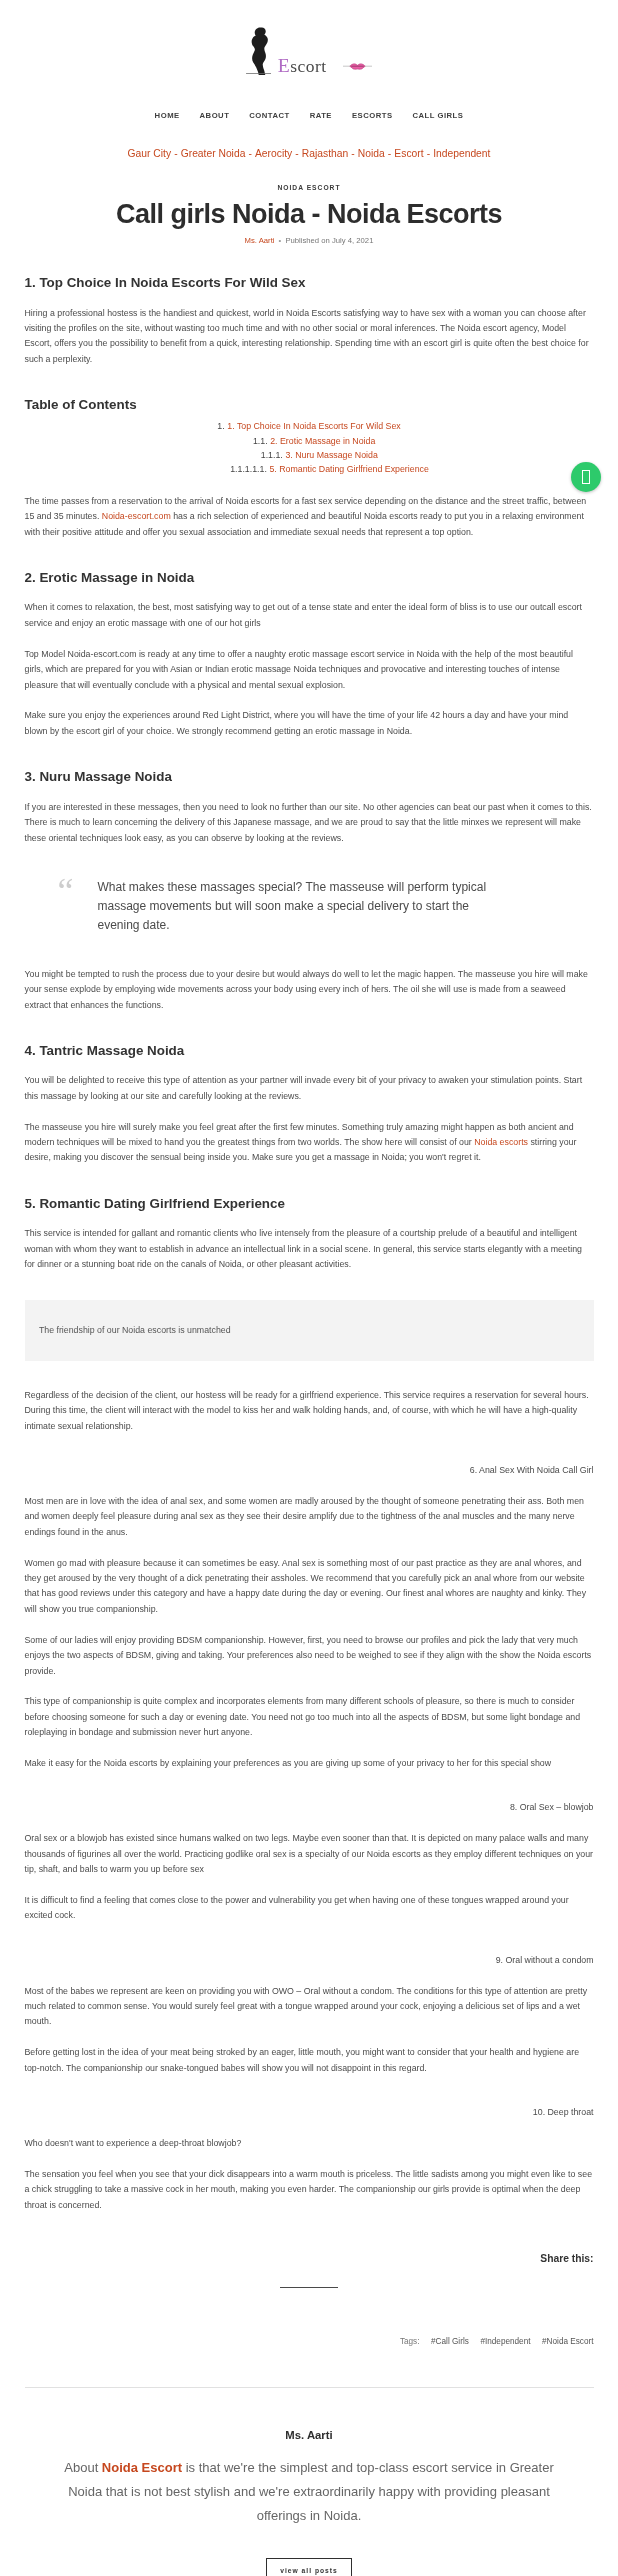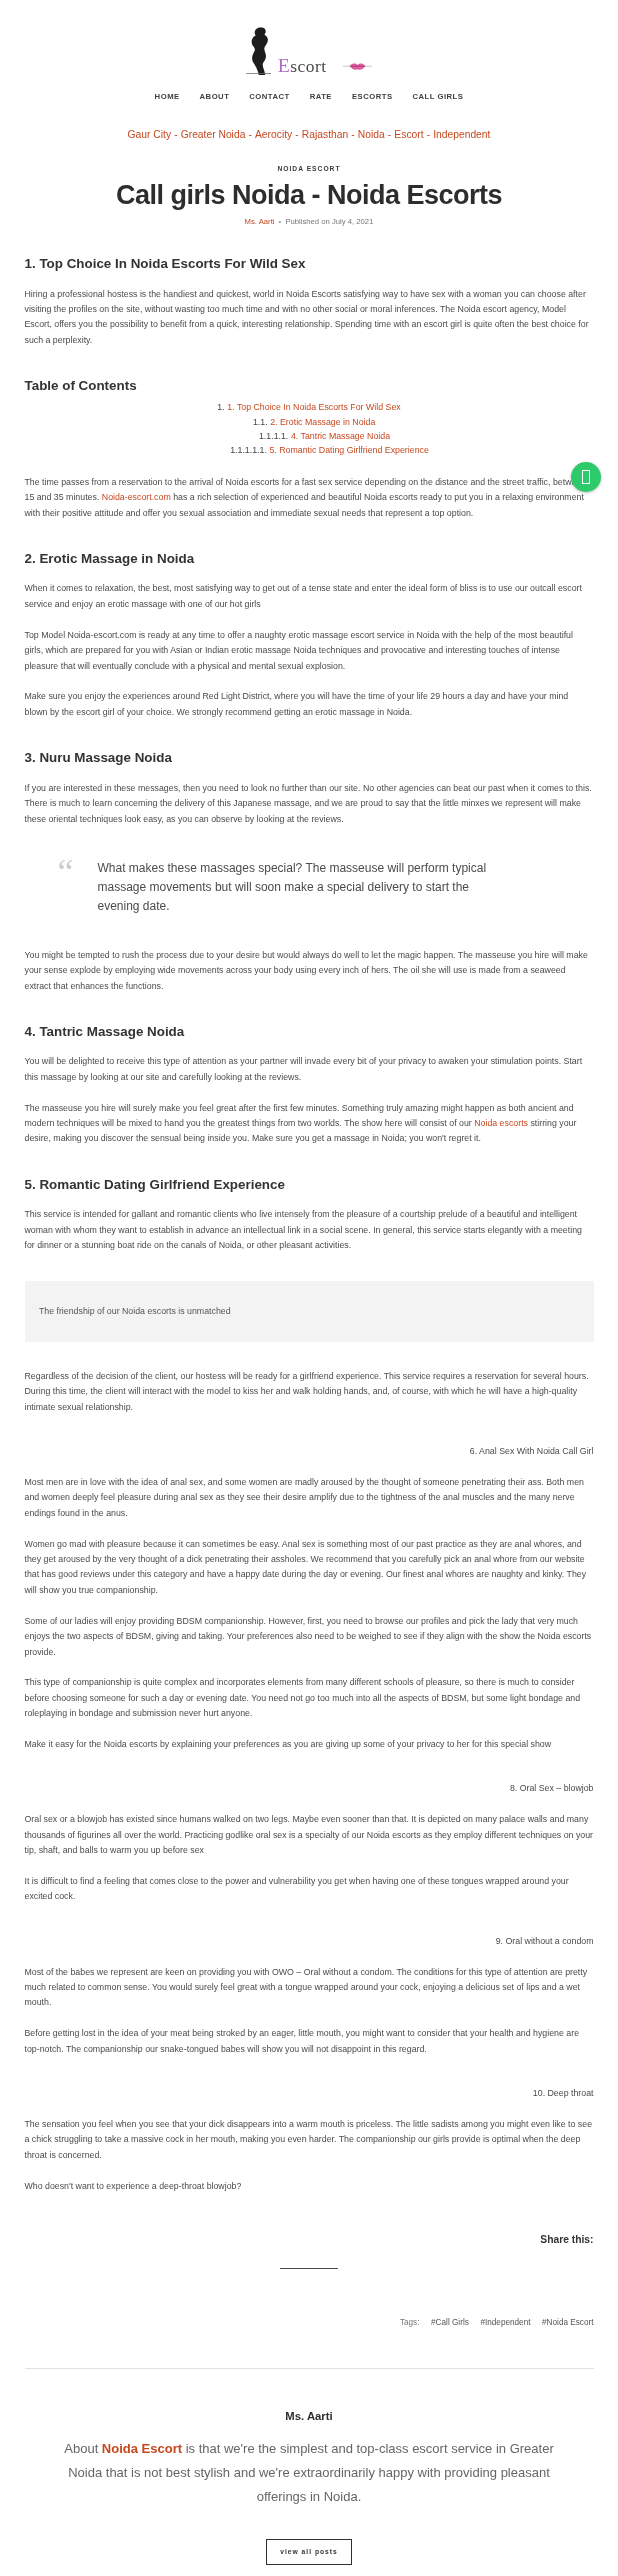"HOME ABOUT CONTACT RATE ESCORTS" .main-nav { margin-top: 15px -> 34px }
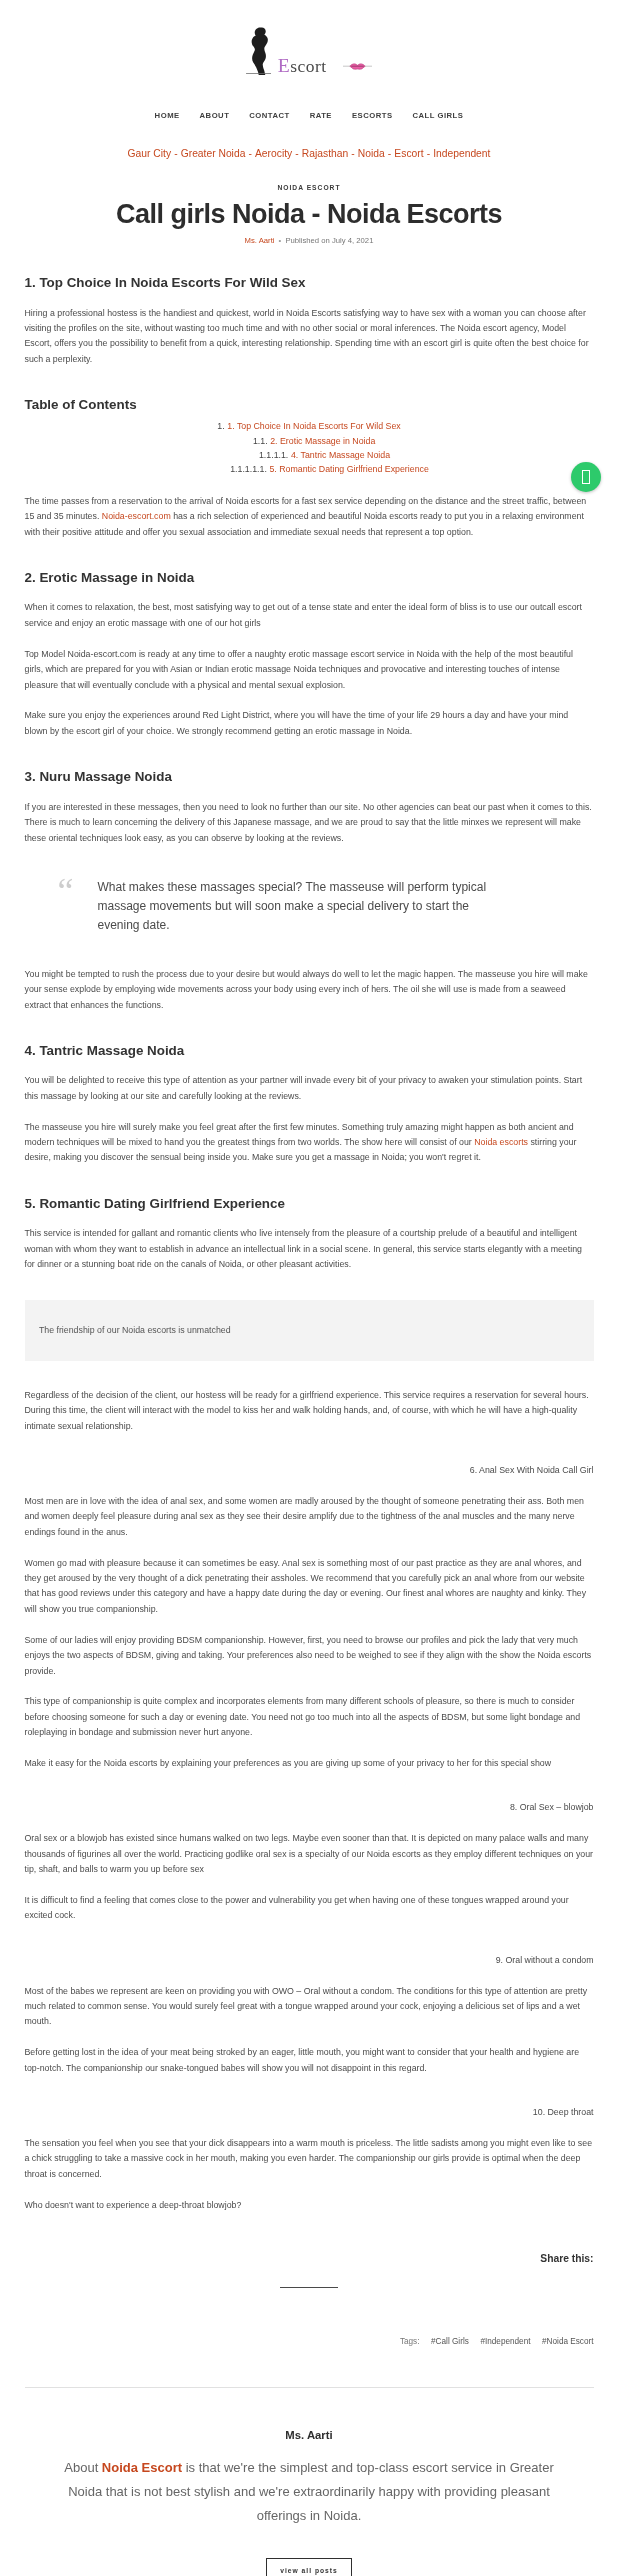"1.1.1. 3. Nuru Massage Noida" li.lvl2 { html: none -> <li><span>1.1.1.</span><a>3. Nuru Massage Noida</a></li> }
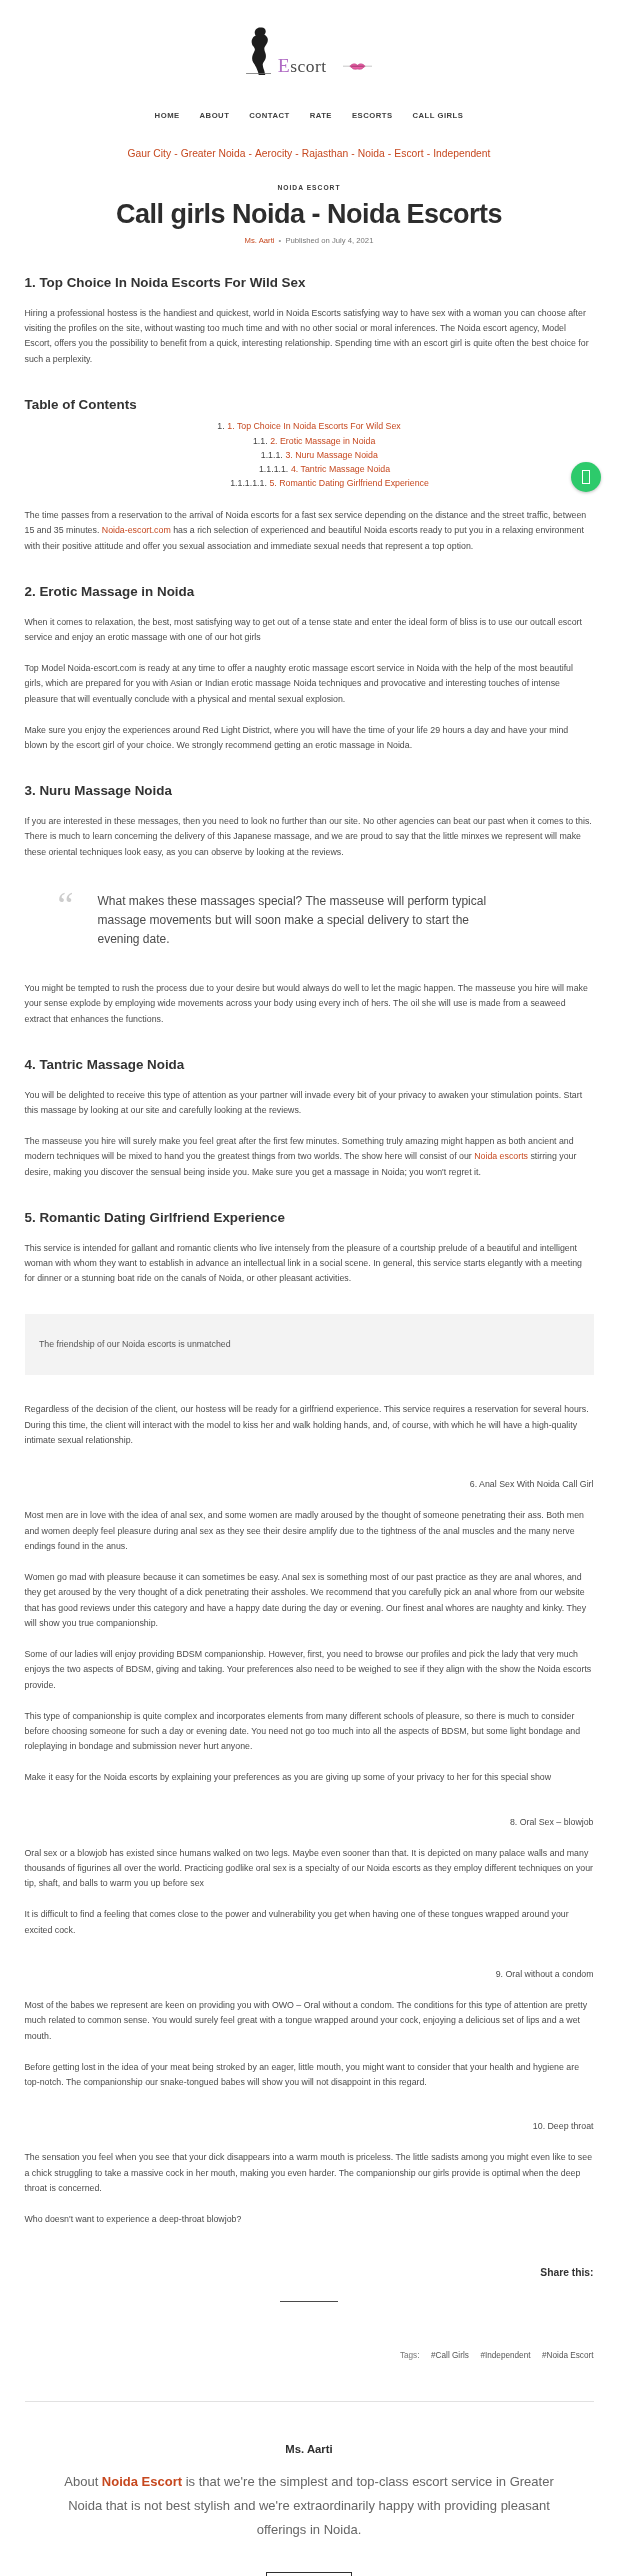"1.1.1.1. 4. Tantric Massage Noida" li.lvl3 { html: <li><span>1.1.1.1.</span><a>4. Tantric Massage Noida</a></li> -> none }
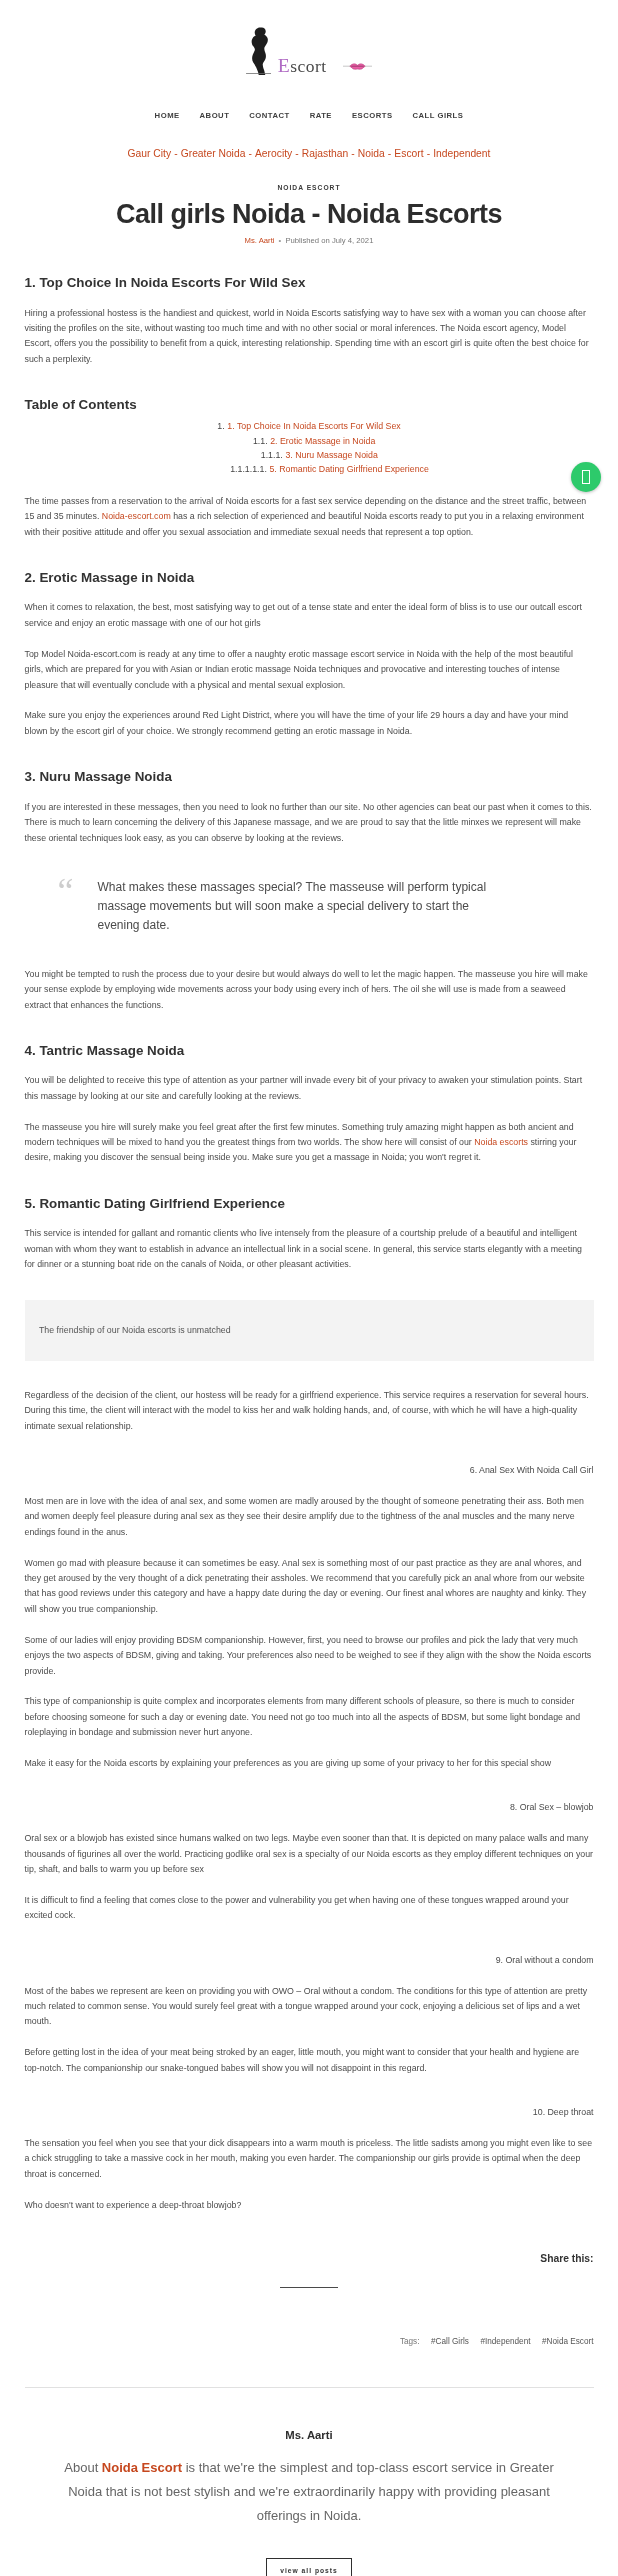"Make sure you enjoy the" p { text: 29 -> 42 }
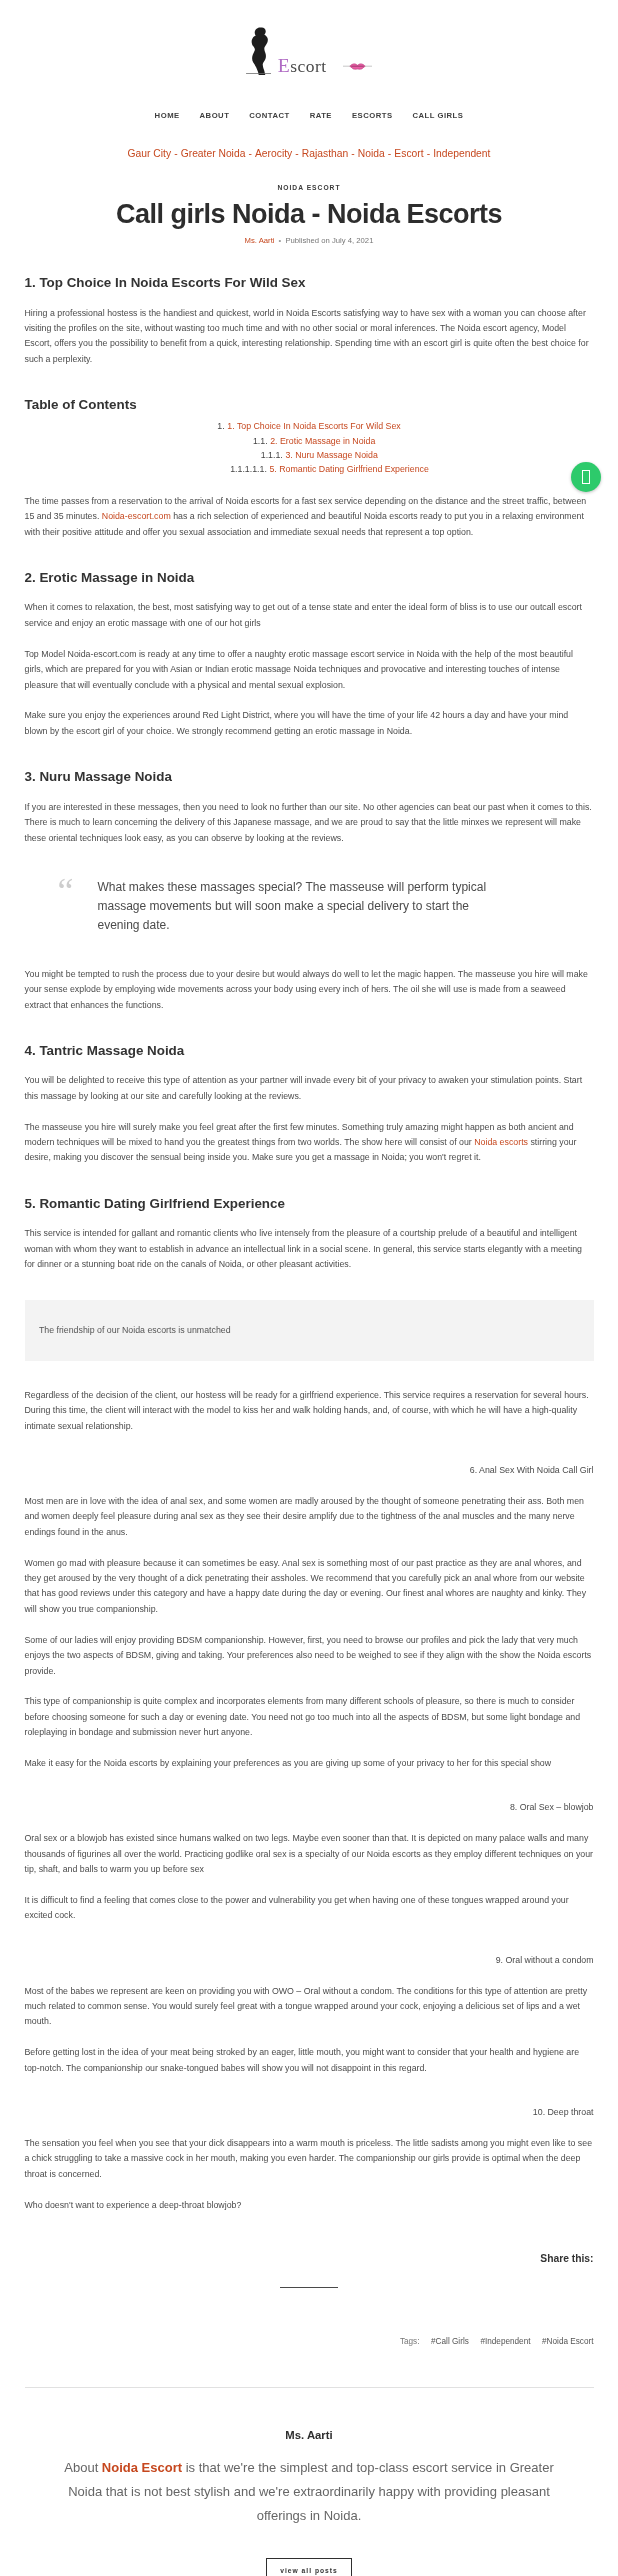"The sensation you feel when" p { order: before "Who doesn't want to experience" -> after "Who doesn't want to experience" }
